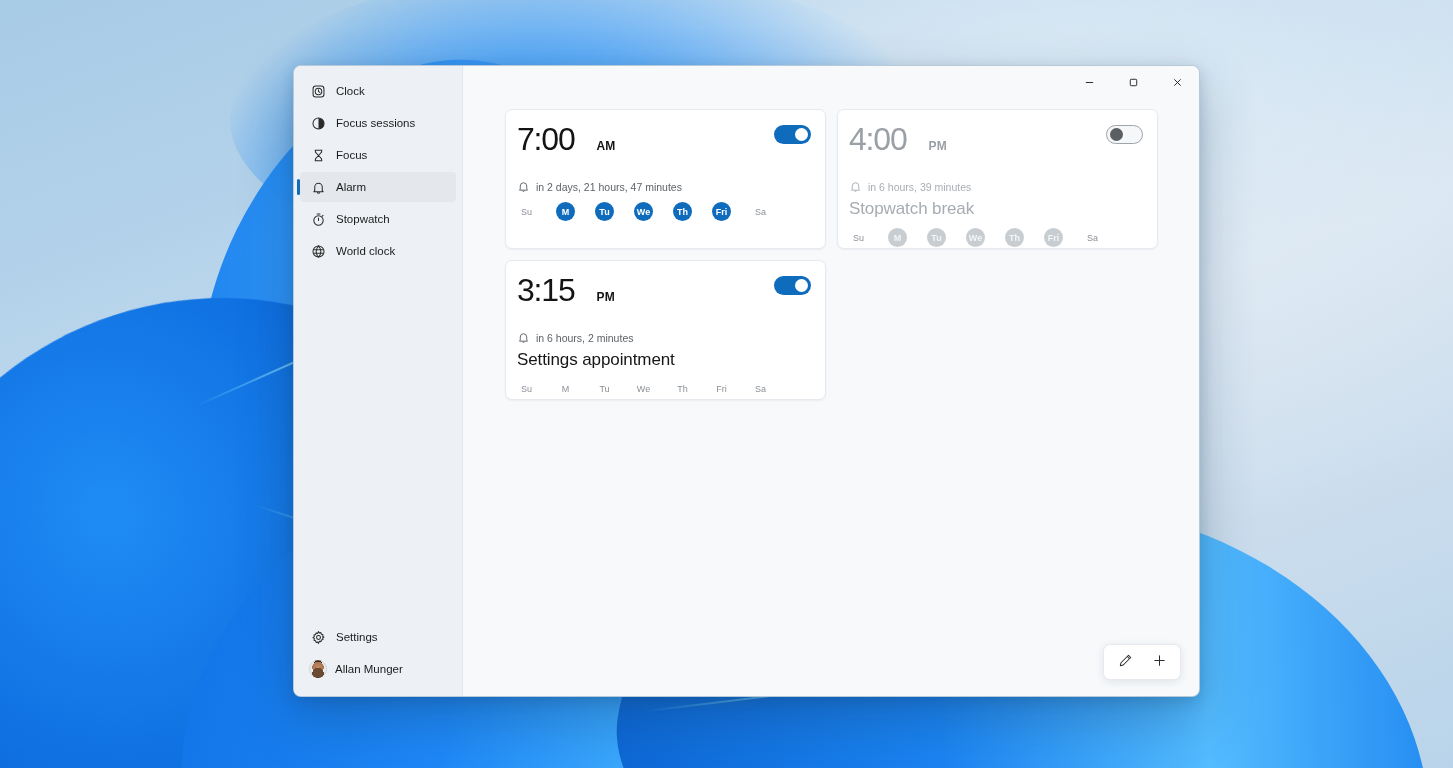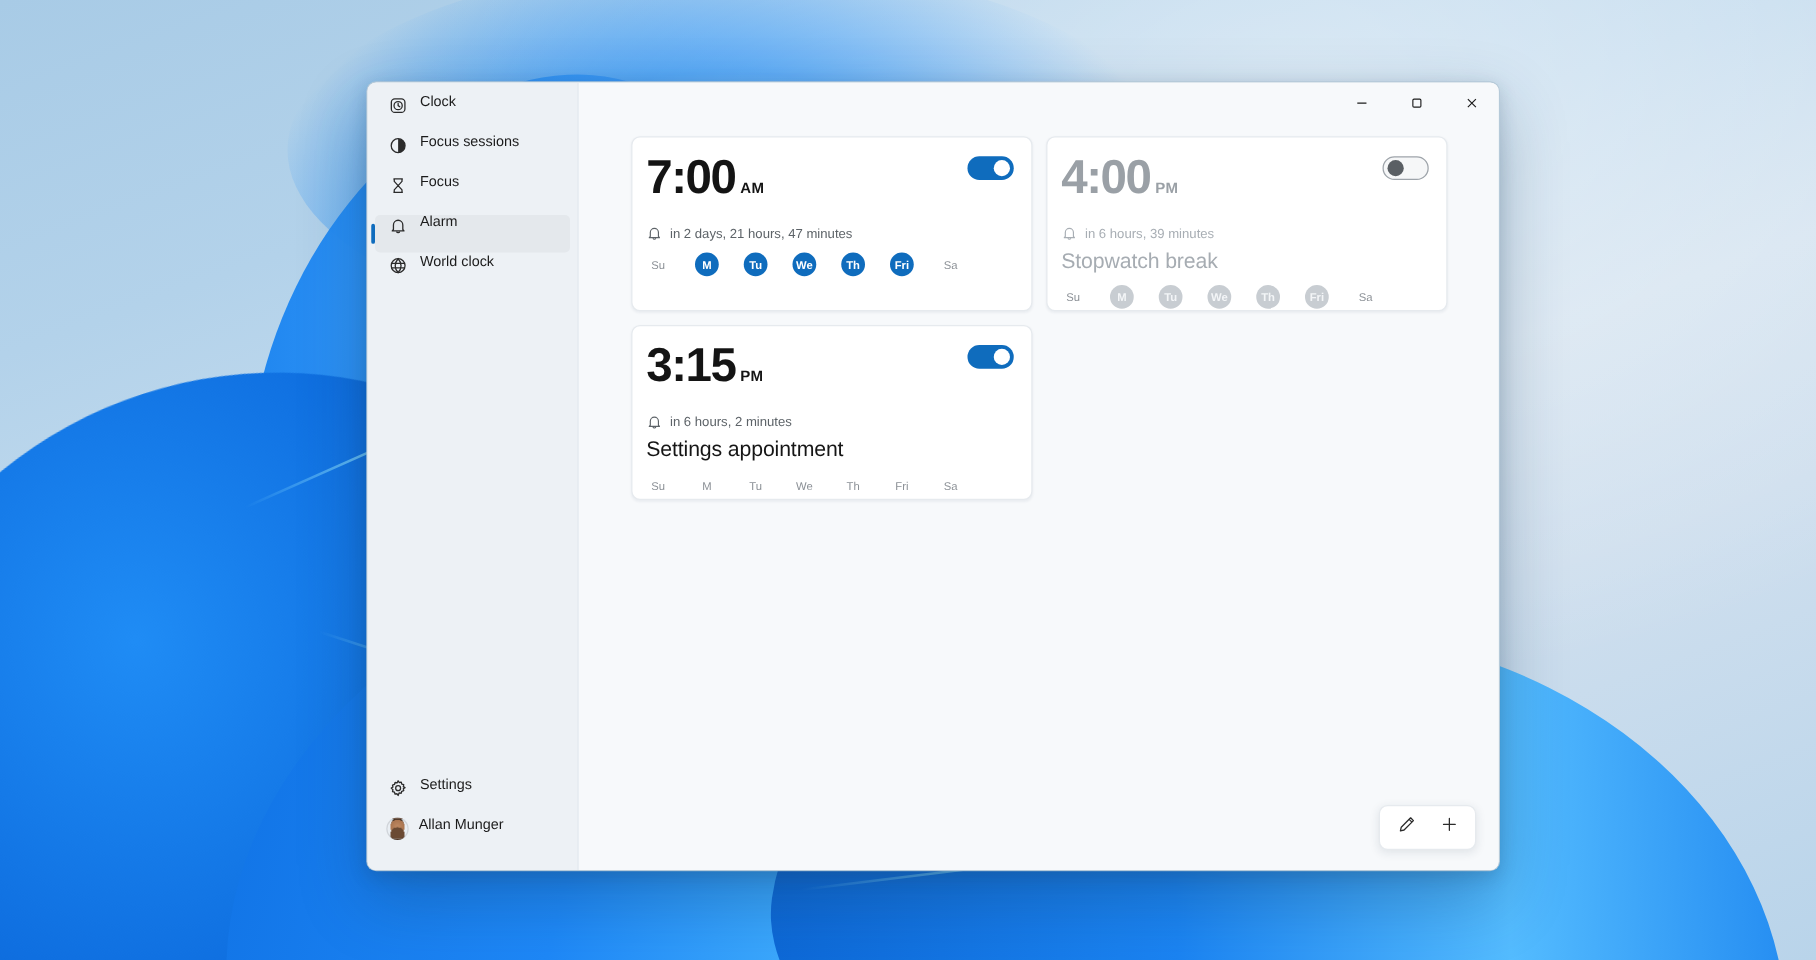"Clock" .nav-item { align-items: flex-start -> center }
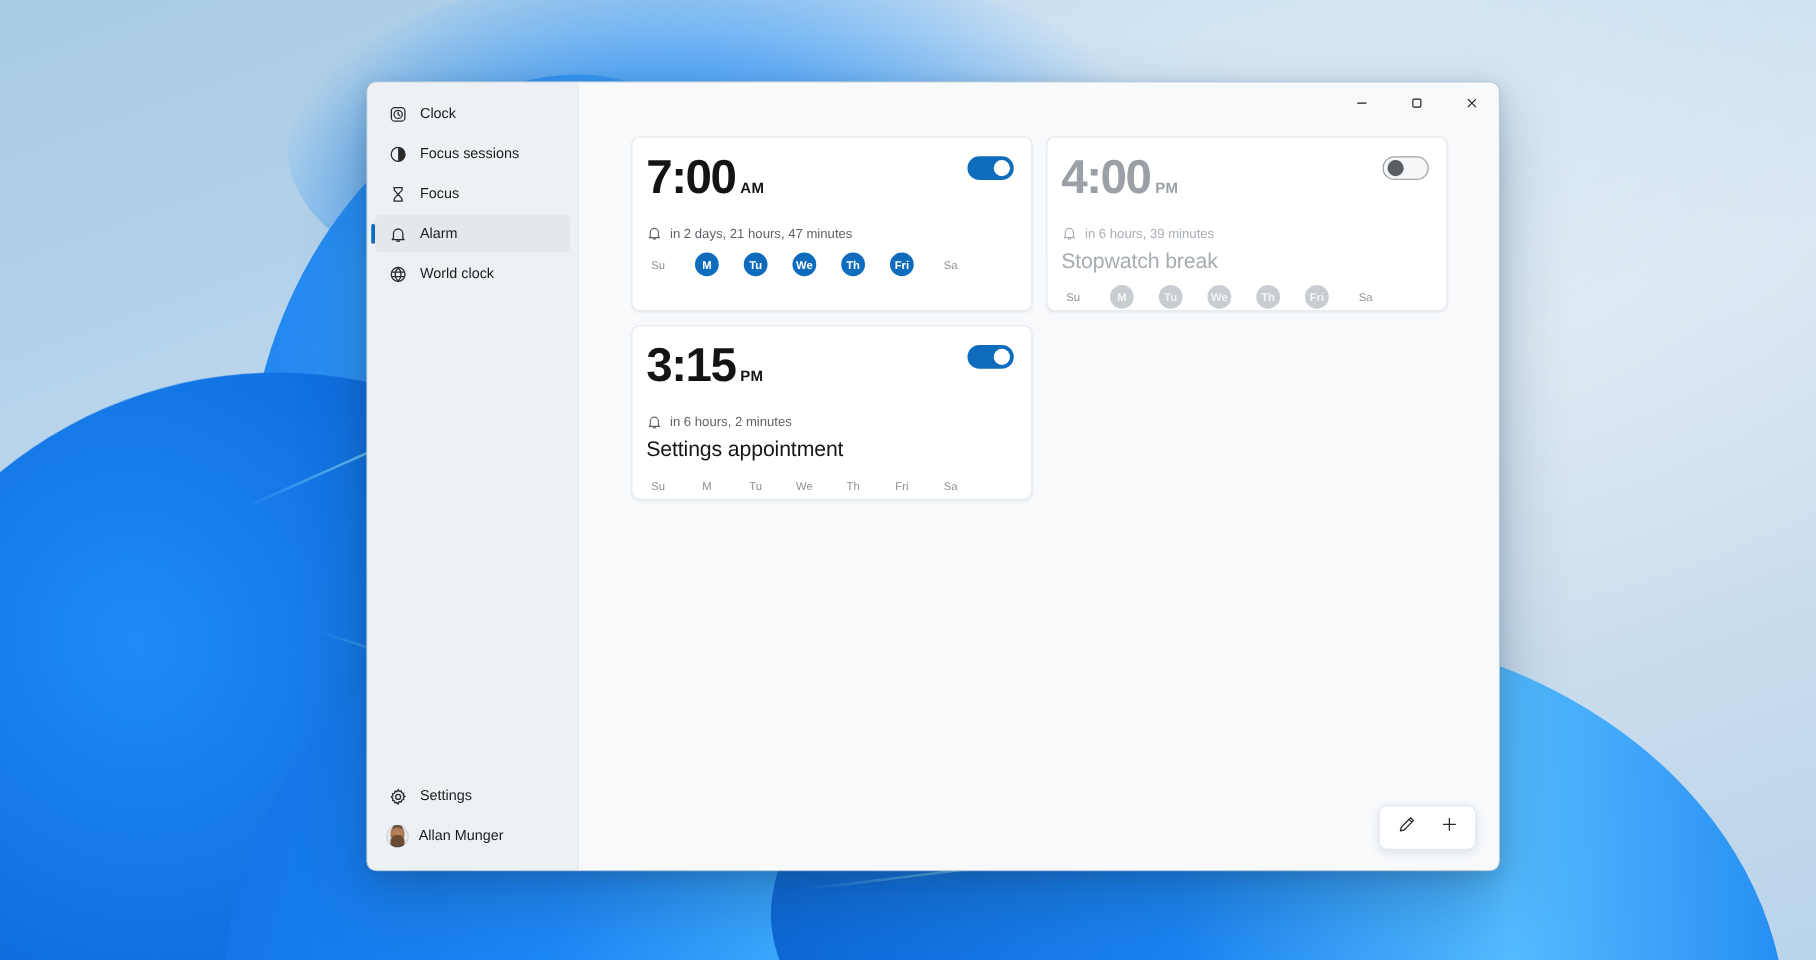"7:00" .time-big { font-size: 38px -> 32px; font-weight: 700 -> 400 }
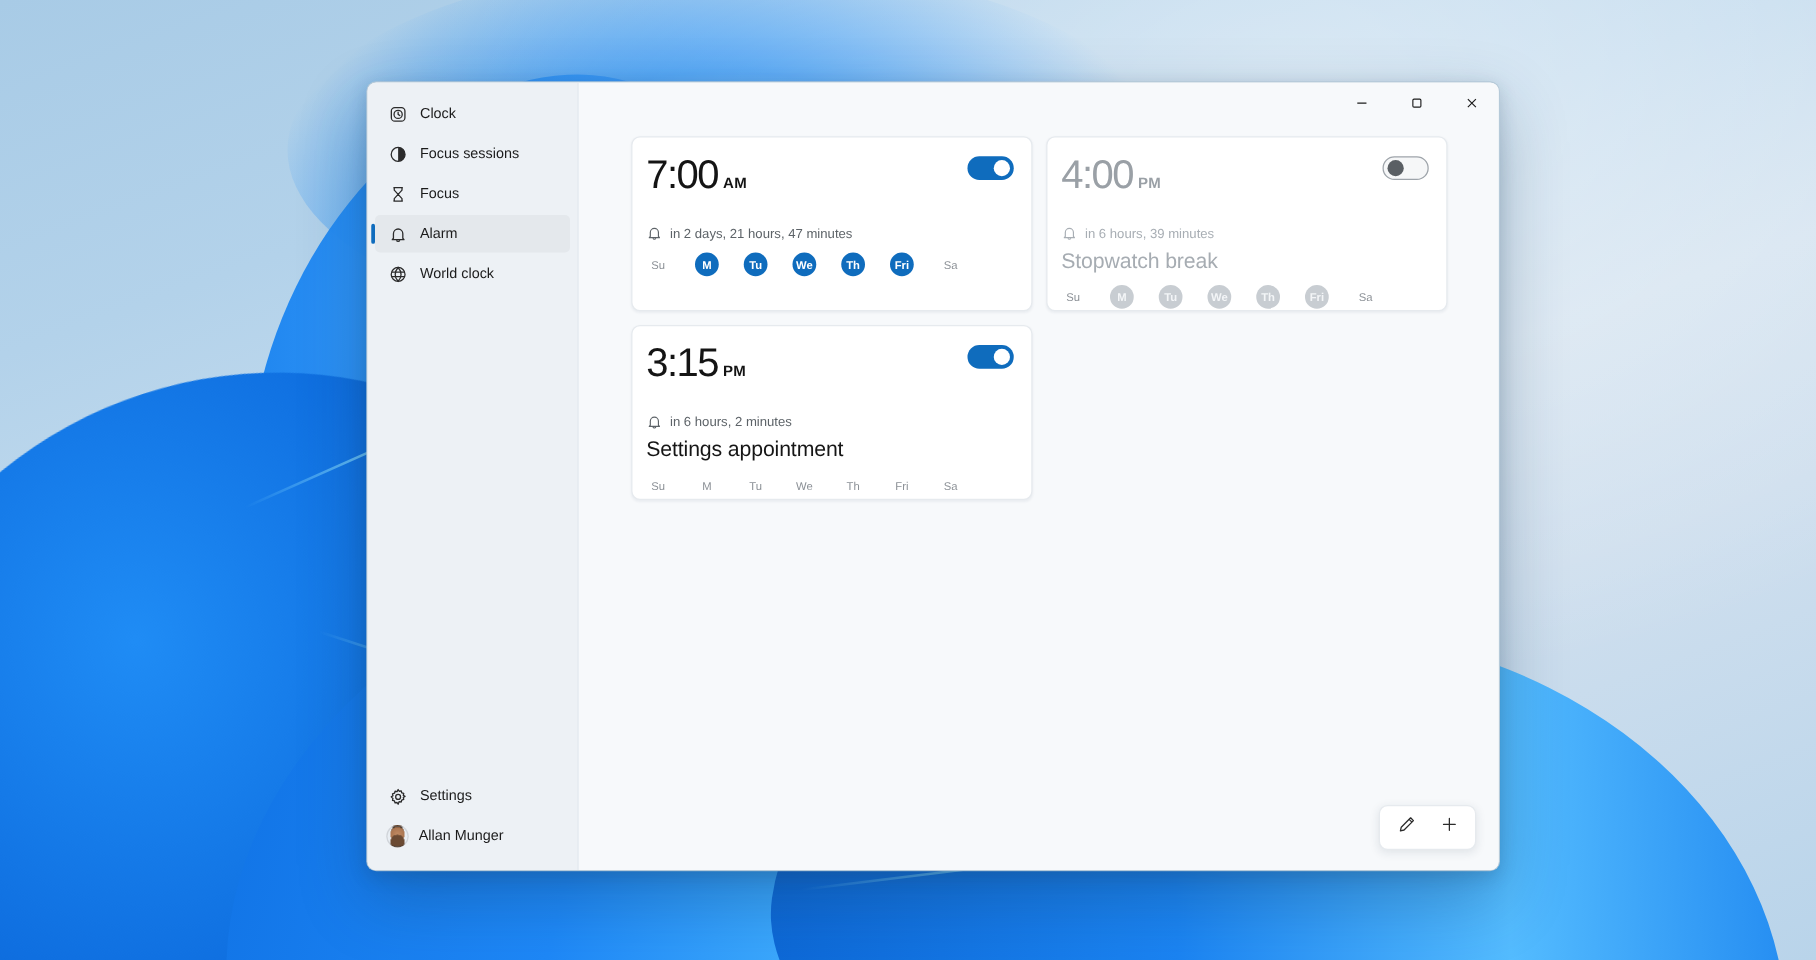"AM" .time-mer { margin-left: 4px -> 22px }
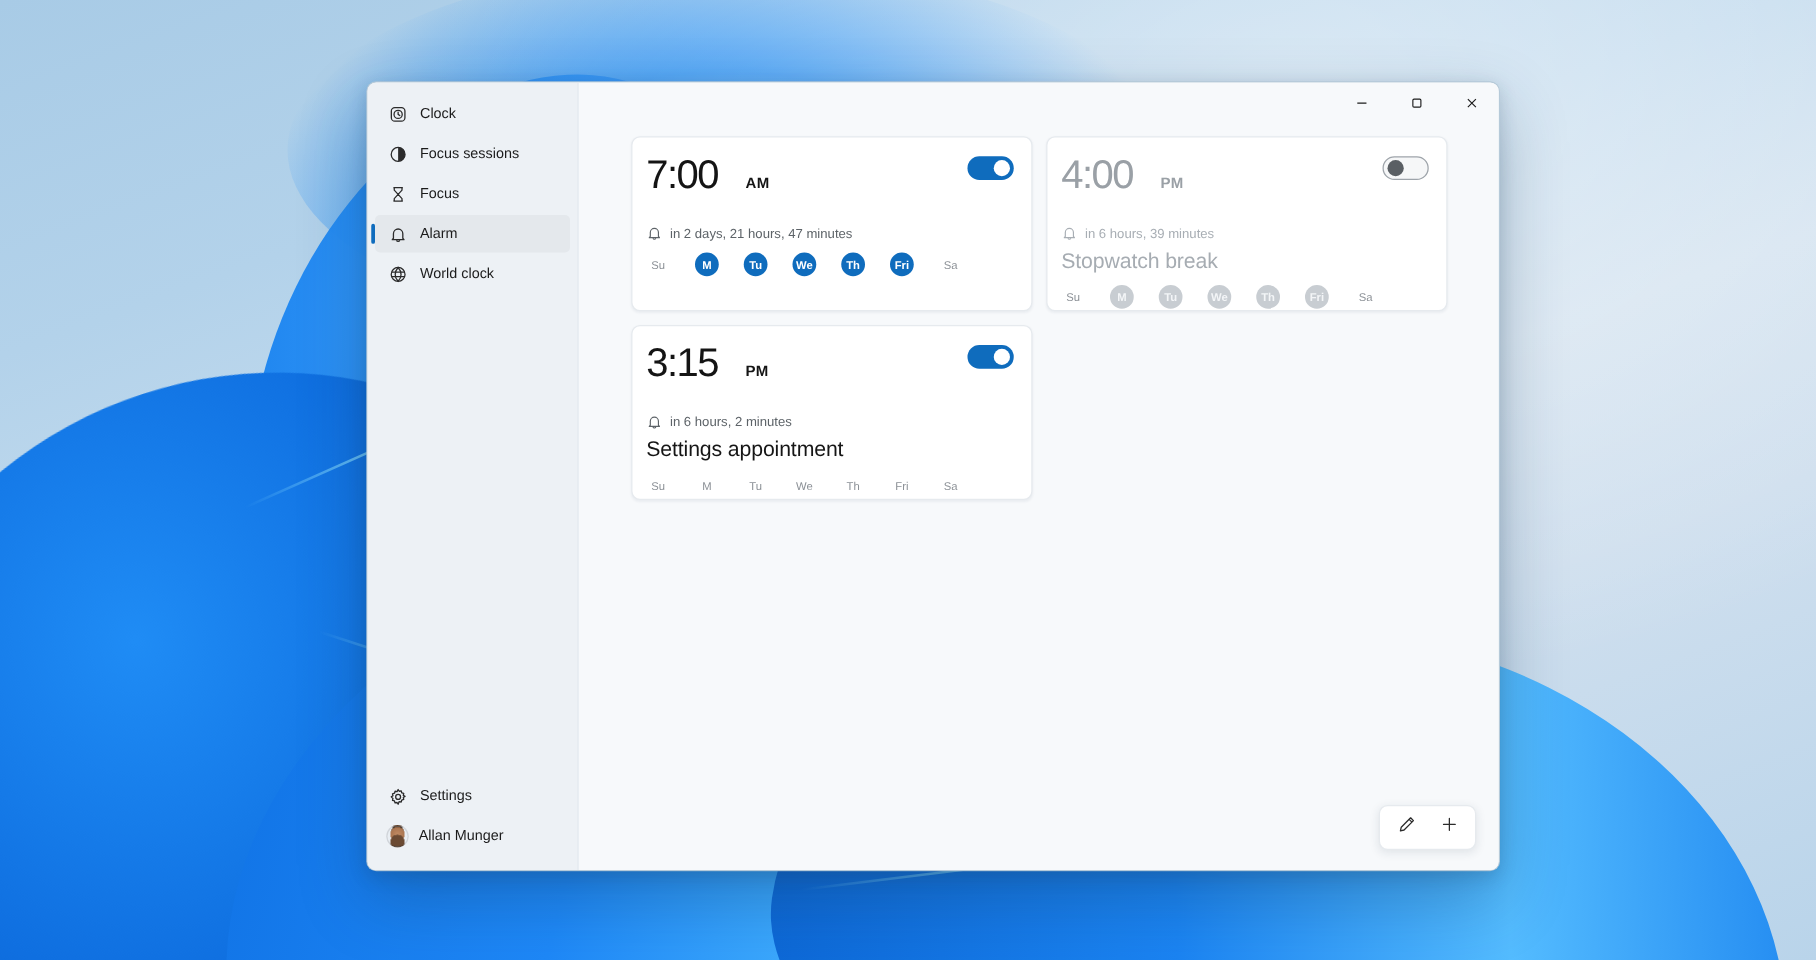"Stopwatch" div.nav-item { html: none -> <div> <span> <svg> <circle></circle> <path></path> <path></path> <path></path> </svg> </span> <span>Stopwatch</span> </div> }
